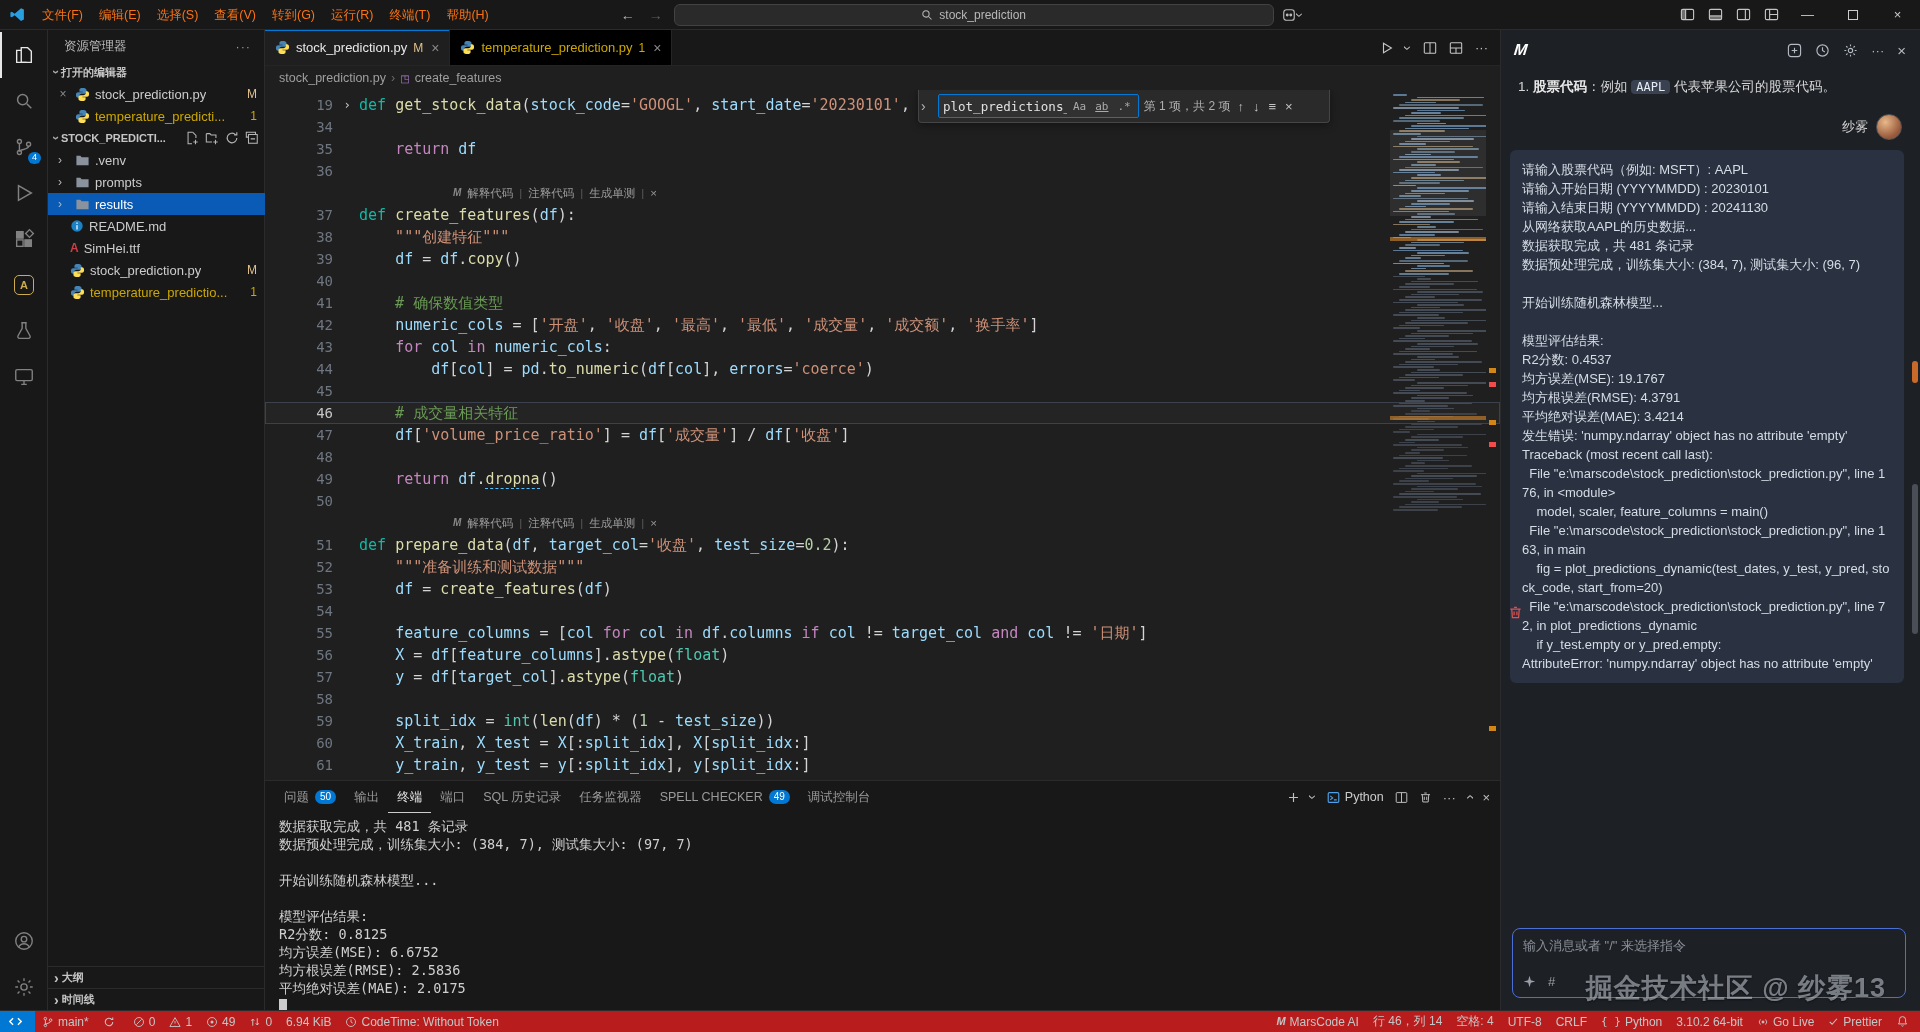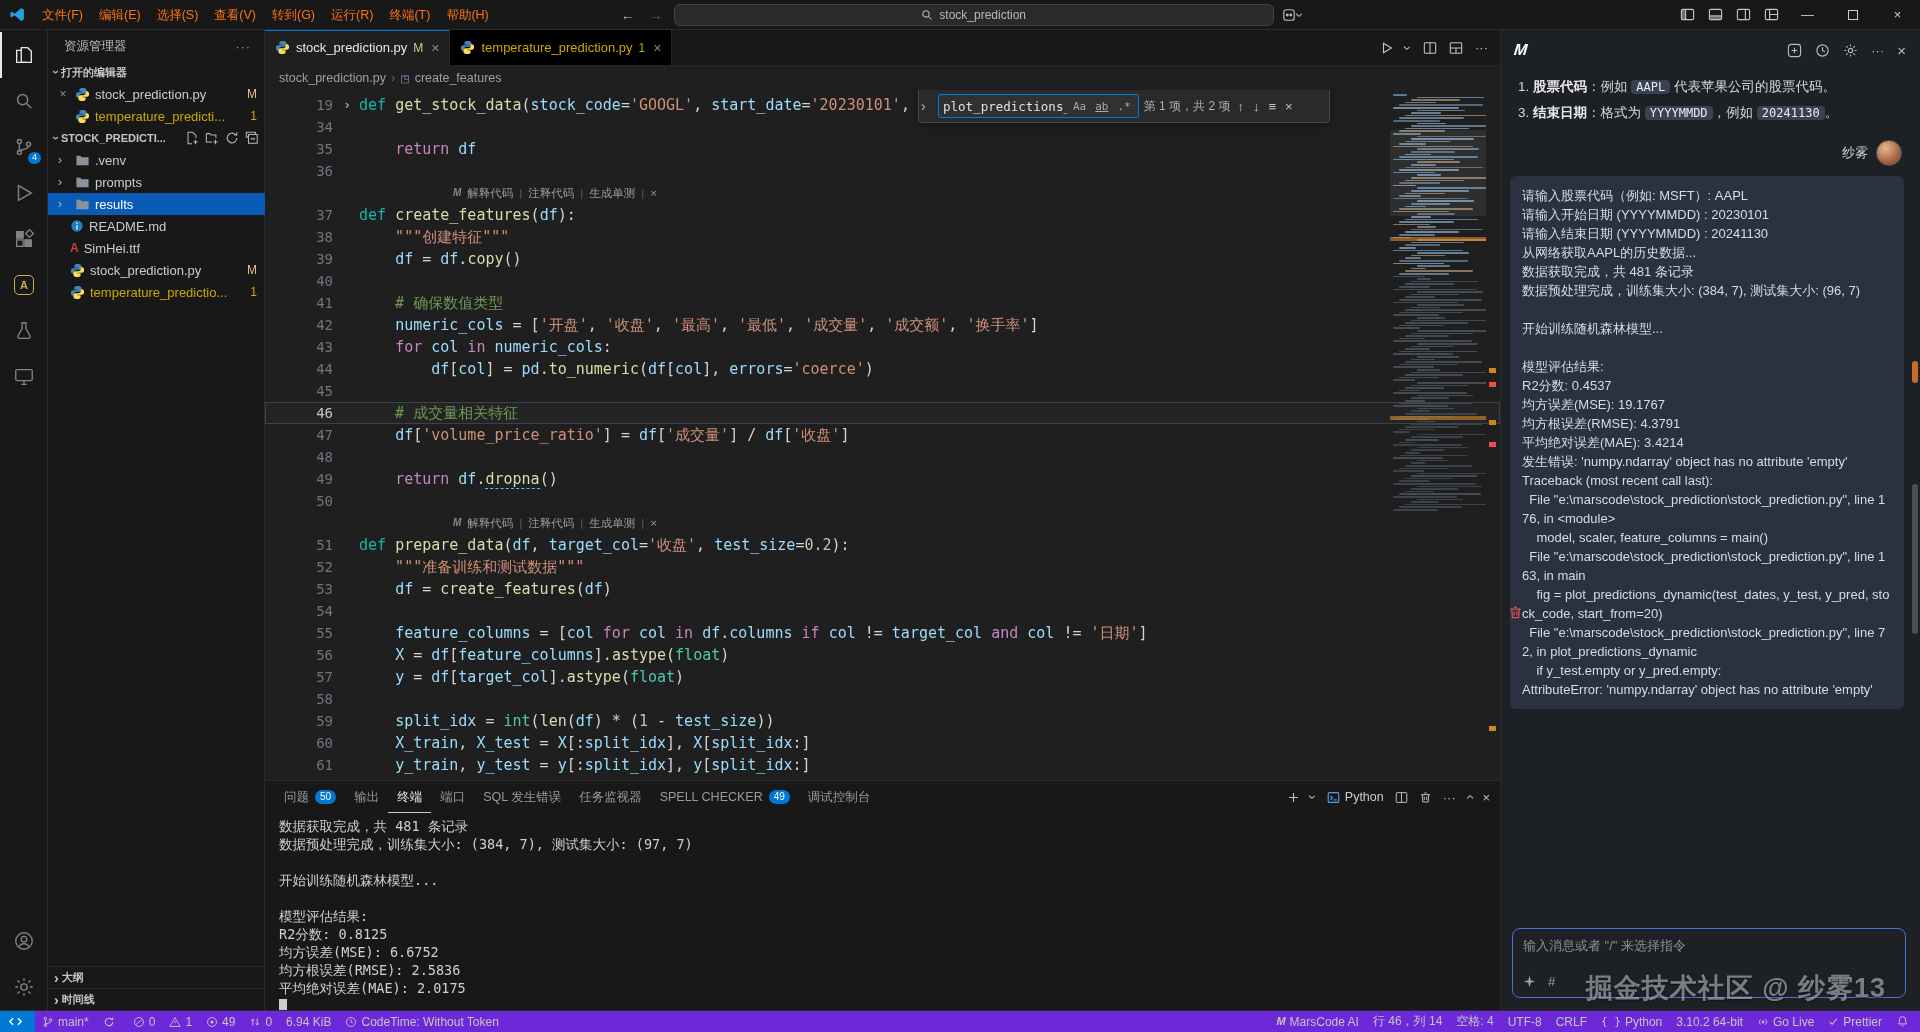"3. 结束日期：格式为 YYYYMMDD ，例如 20241130" p { html: <p><span>3. </span><span>结束日期</span><span>：格式为 </span><span>YYYYMMDD</span><span>，例如 </span><span>20241130</span><span>。</span></p> -> none }
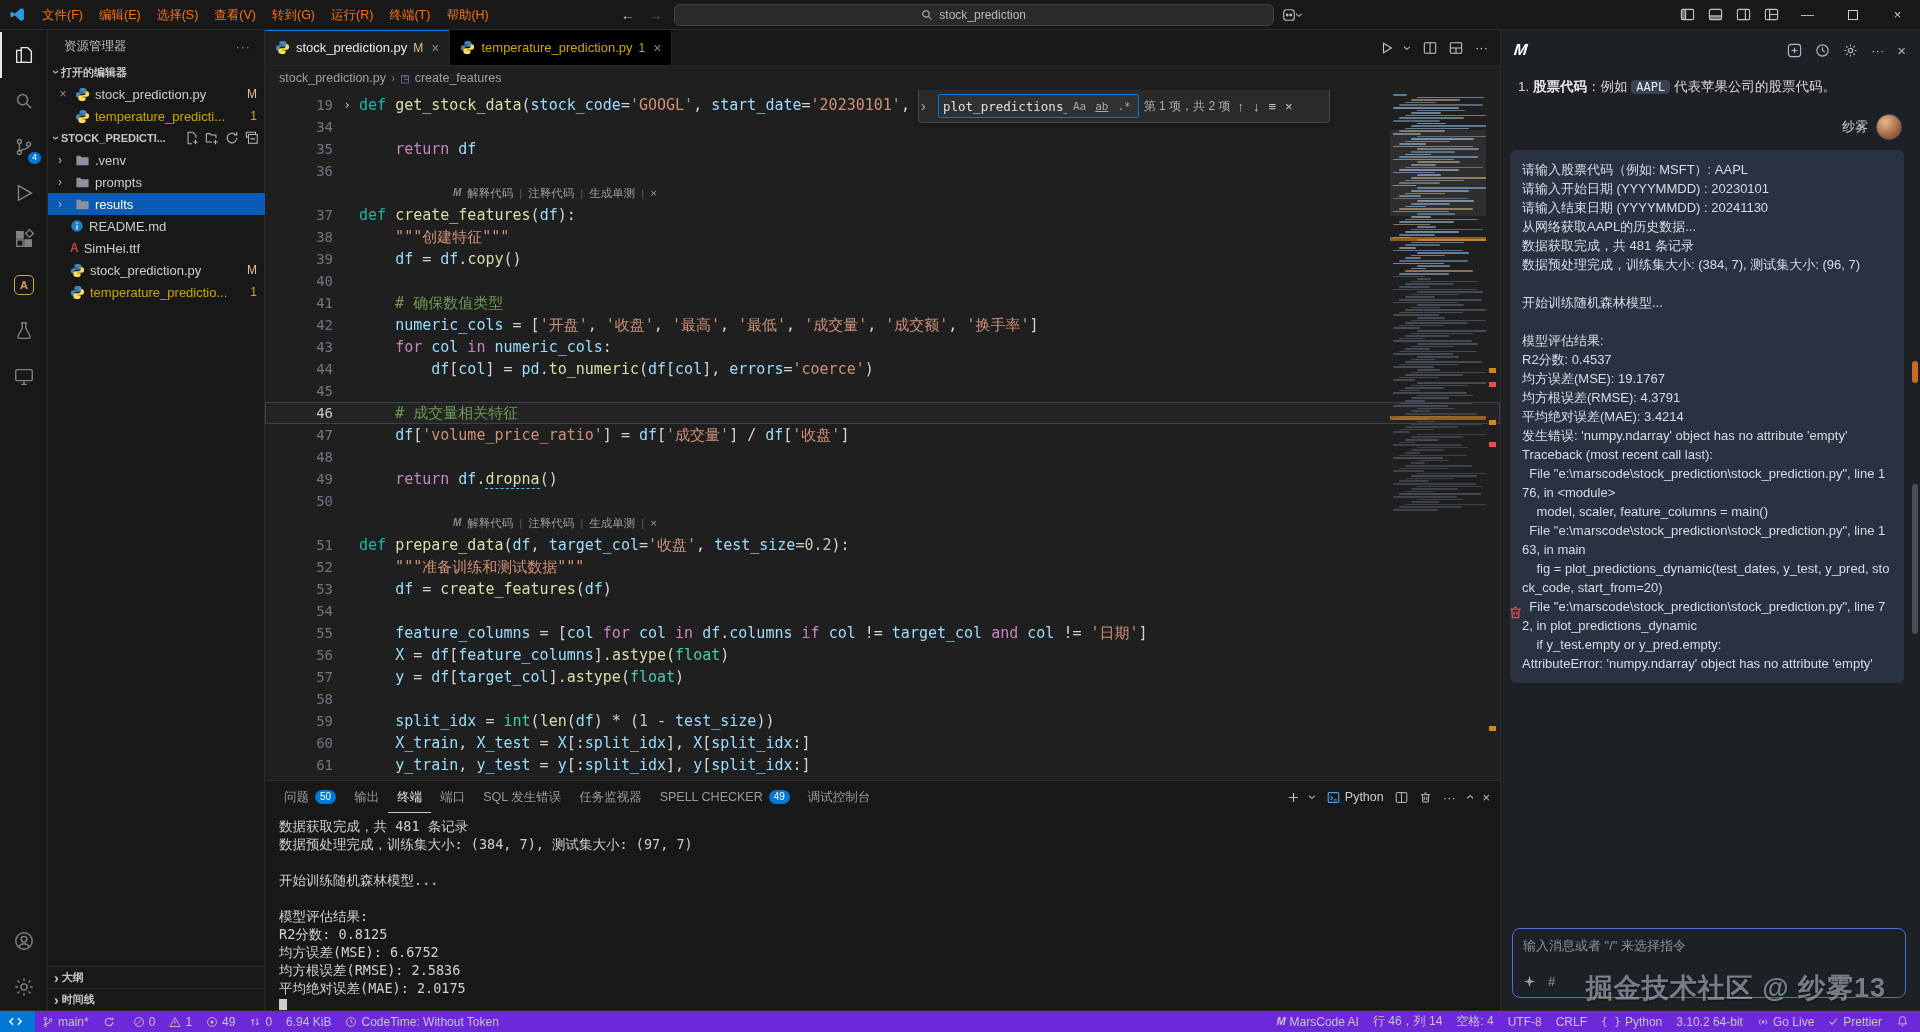"SQL 发生错误" span { text: 发生错误 -> 历史记录 }
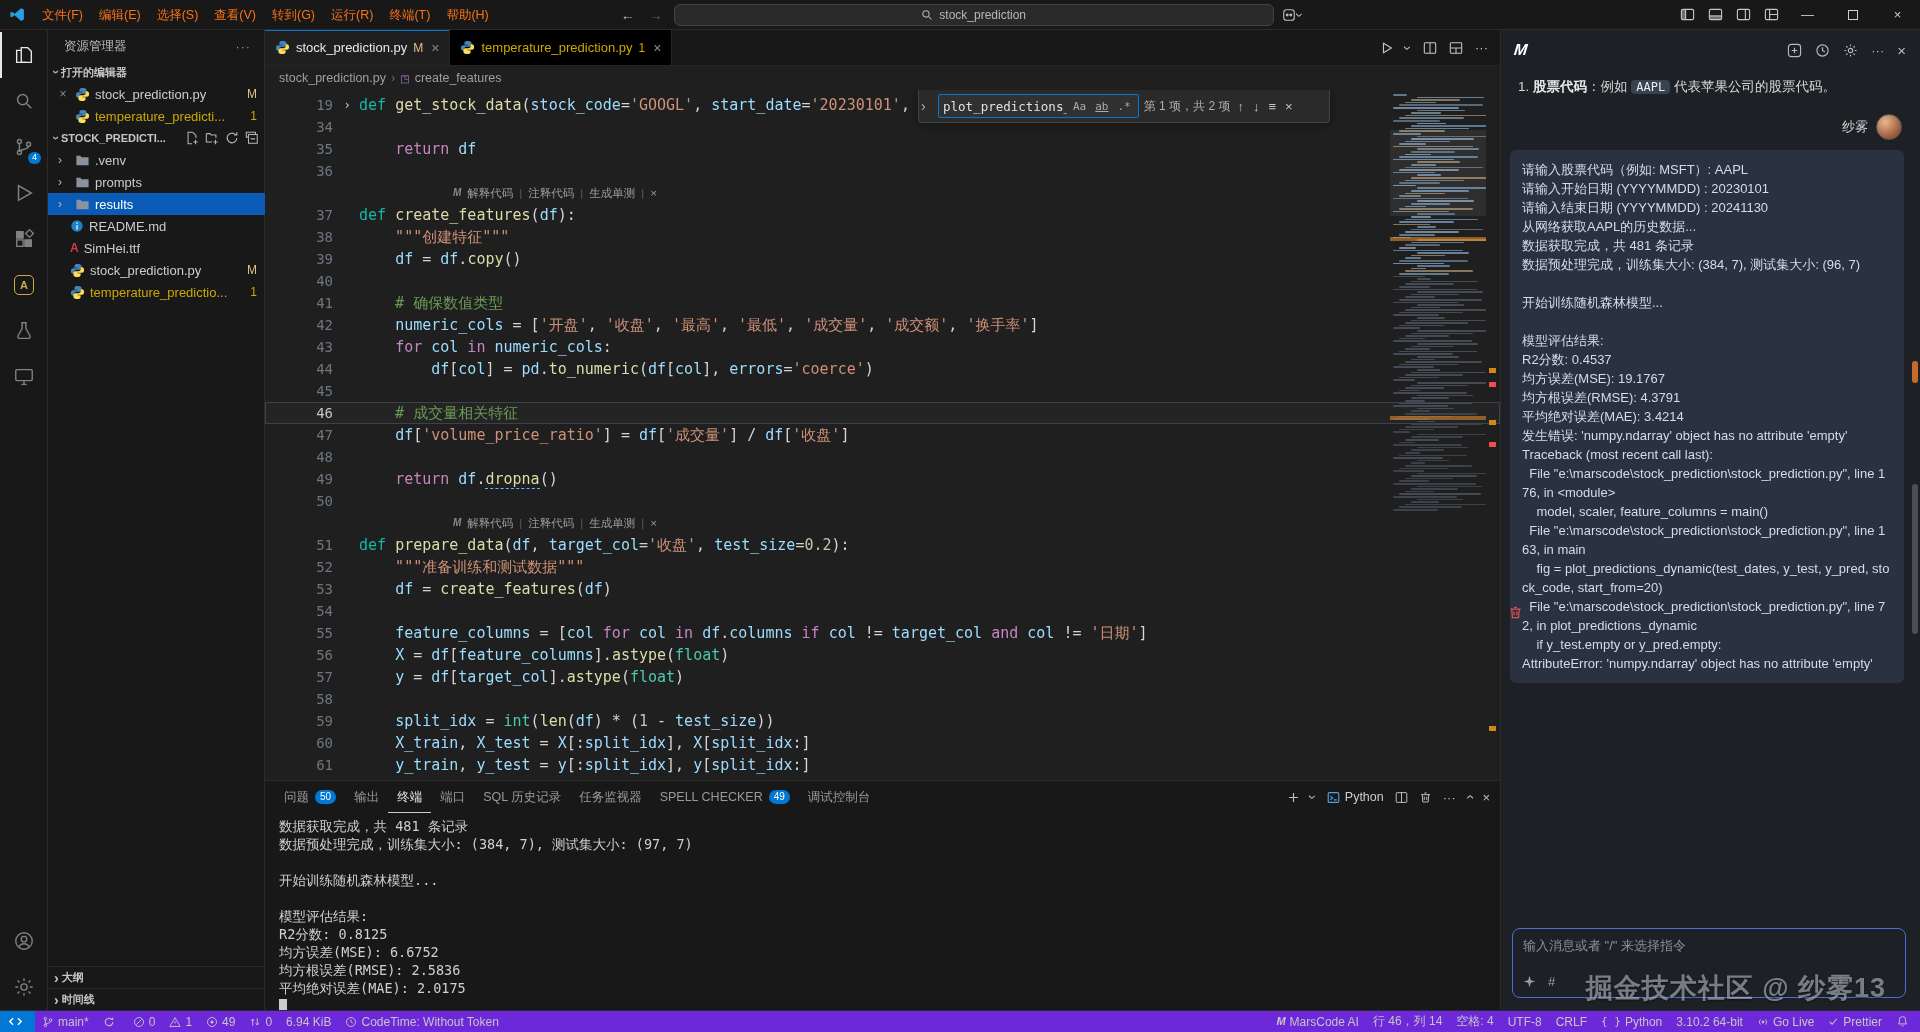"main*" .statusbar { background: #6d28d9 -> #b91c1c }
